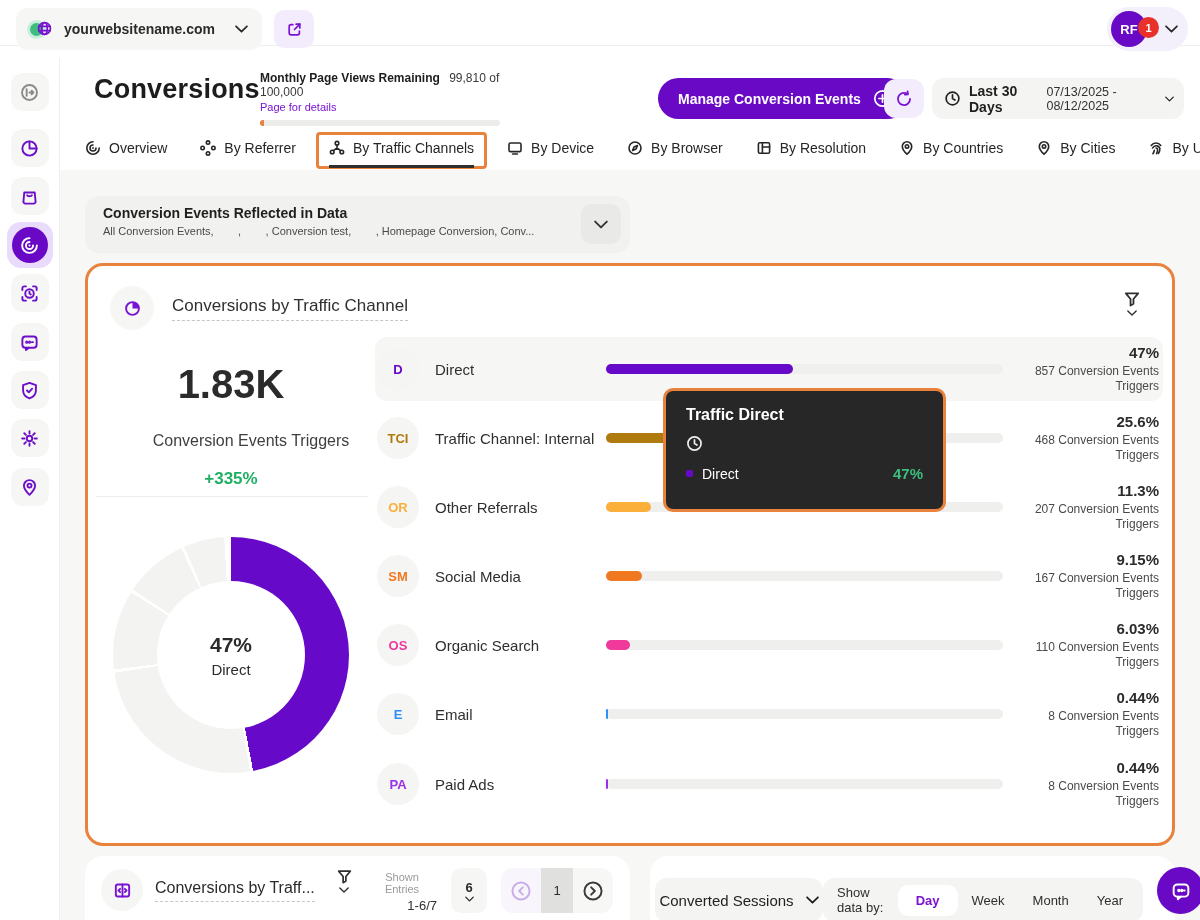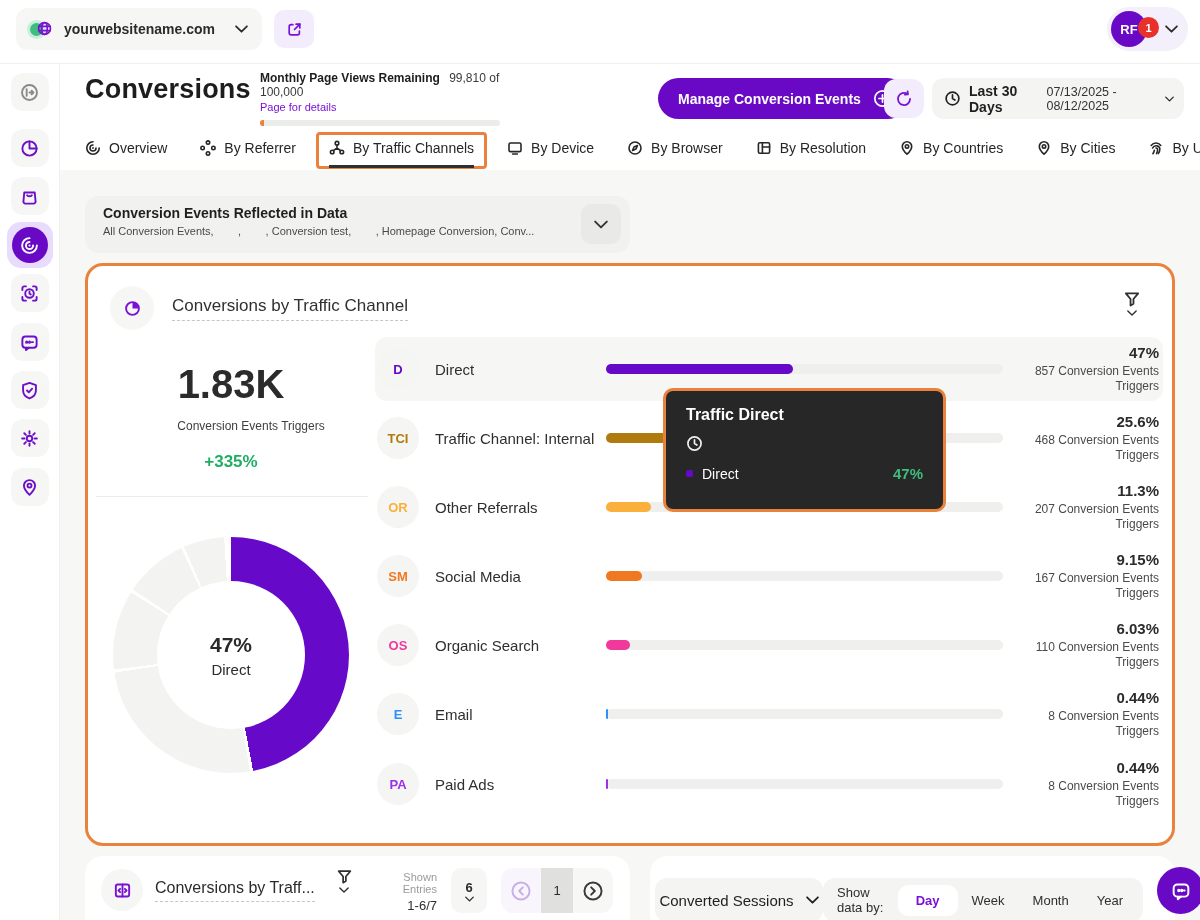"yourwebsitename.com" .topbar { height: 64px -> 46px }
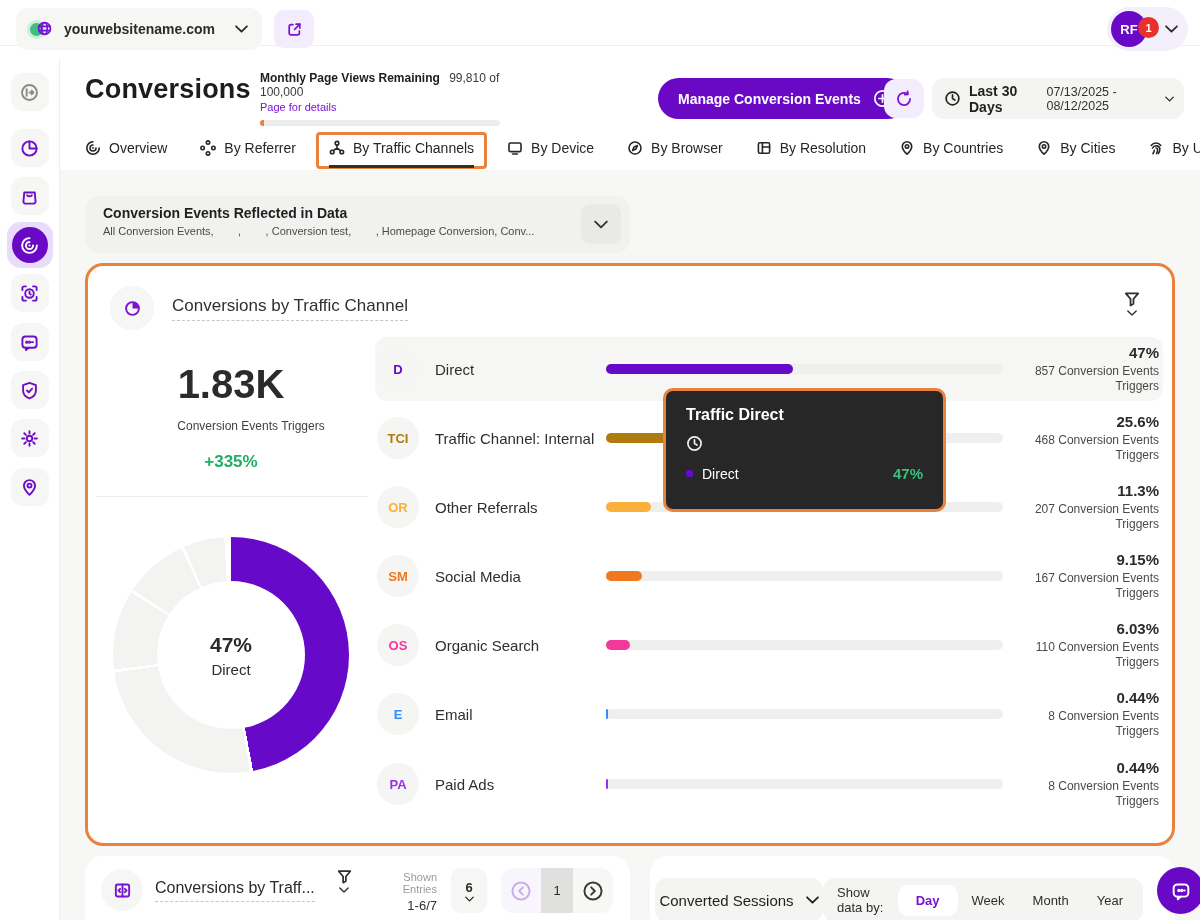"Conversions" .page-title { left: 85px -> 94px }
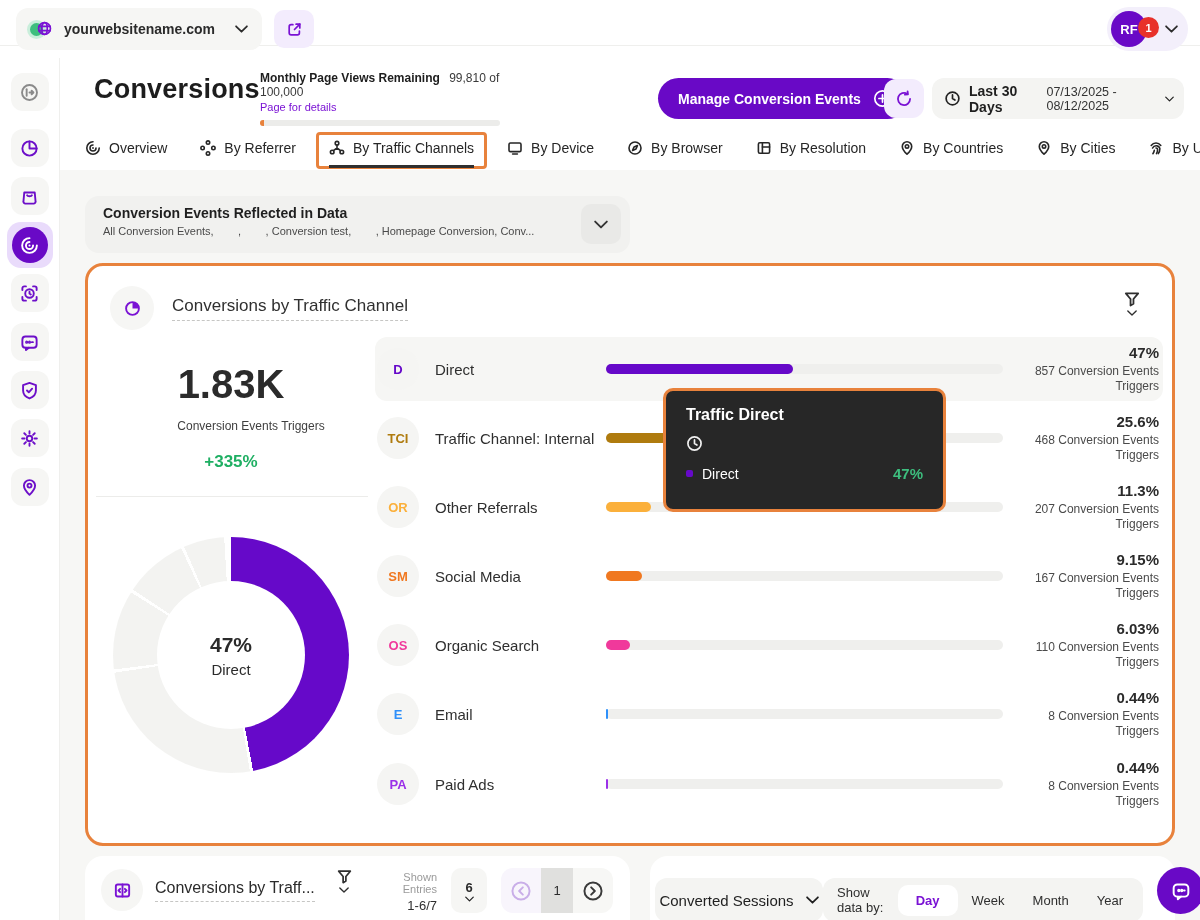"Conversion Events Triggers" .stats .lab { font-size: 12px -> 16px; margin-top: 12px -> 25px }
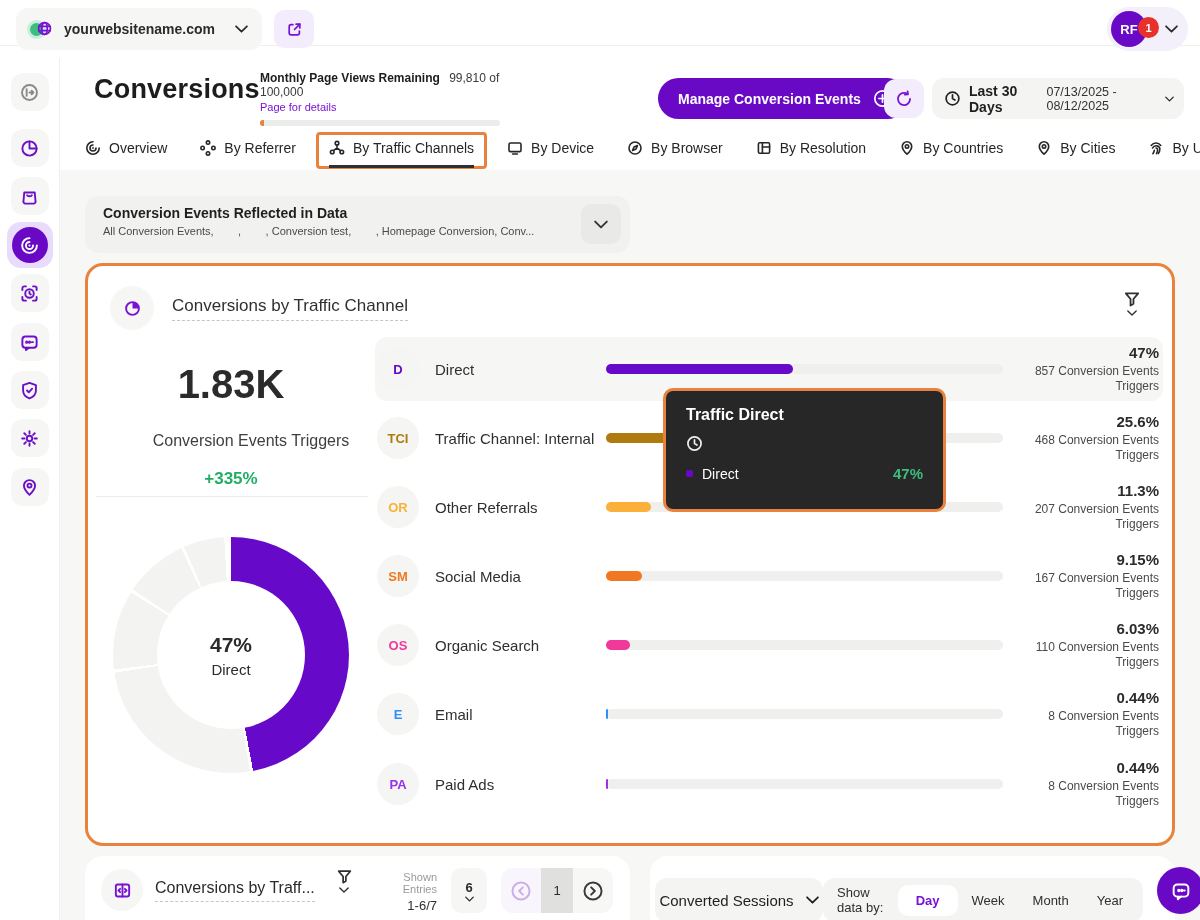"Shown Entries" .bl-shown .a { text-align: none -> center }
